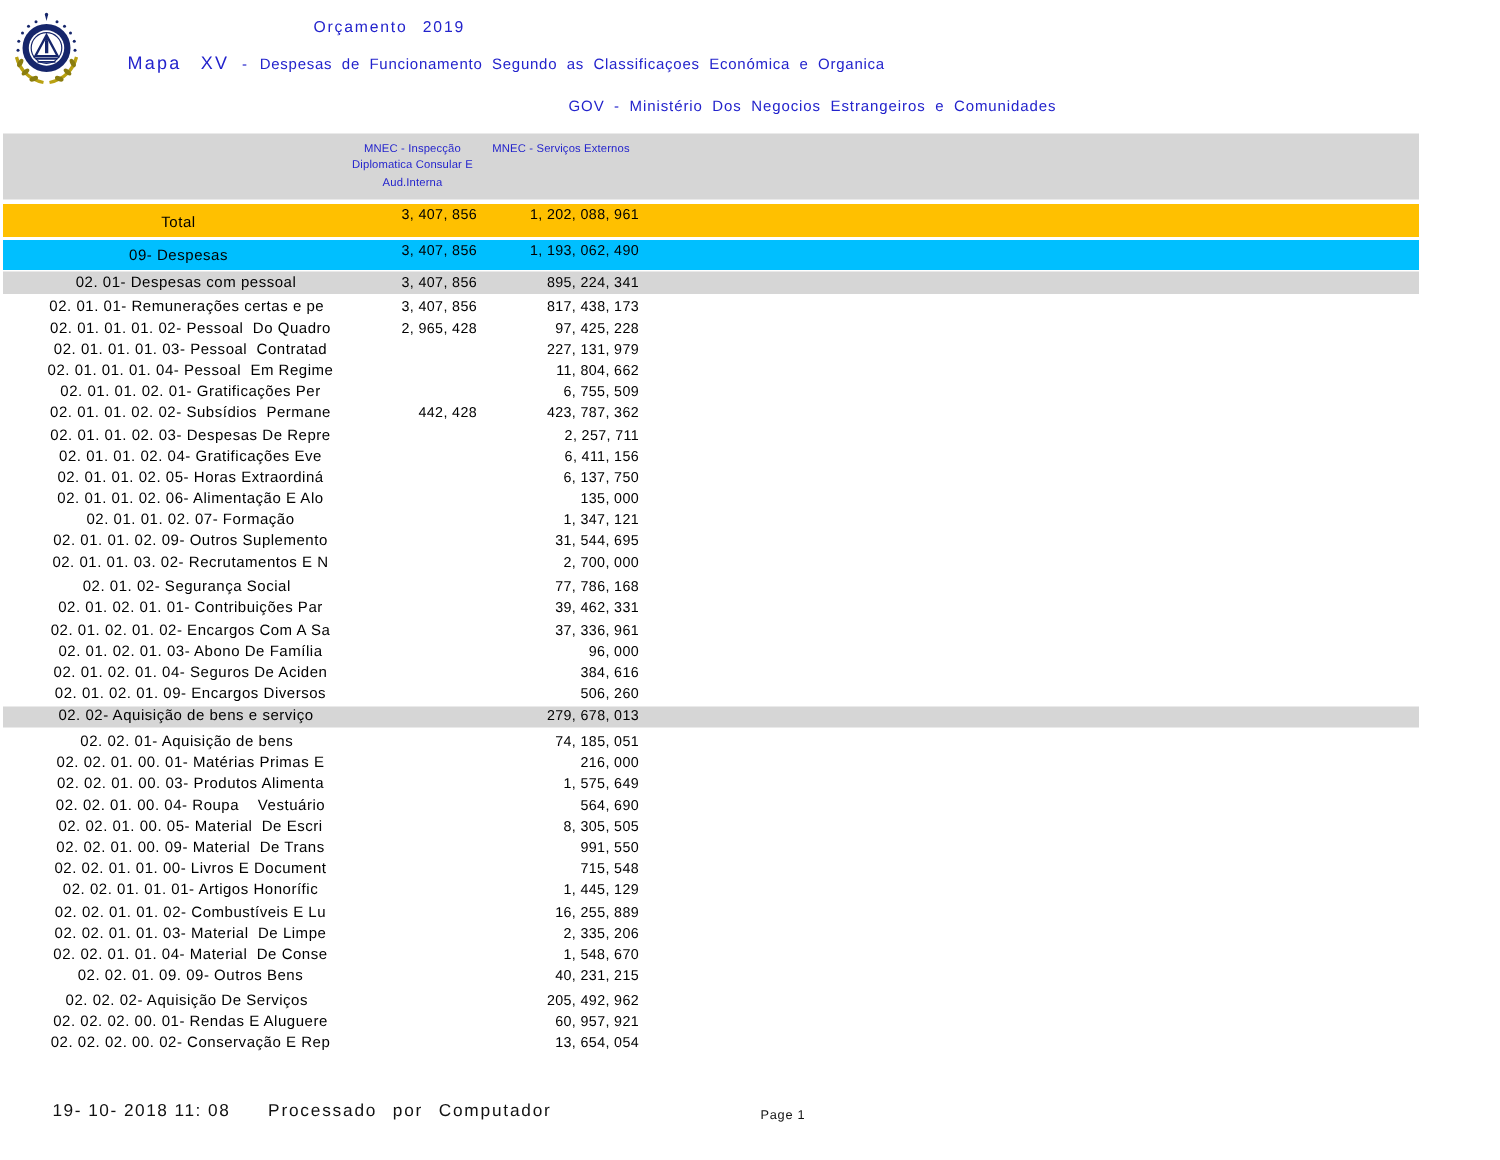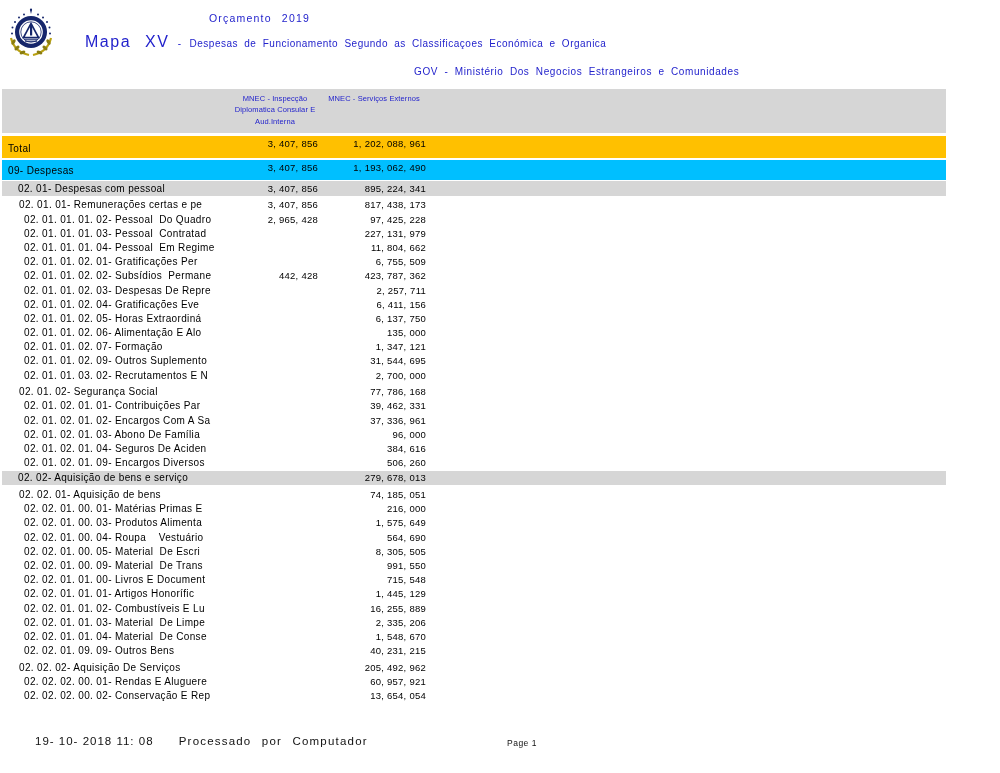"Mapa XV" .map-label { font-size: 16px -> 12px }
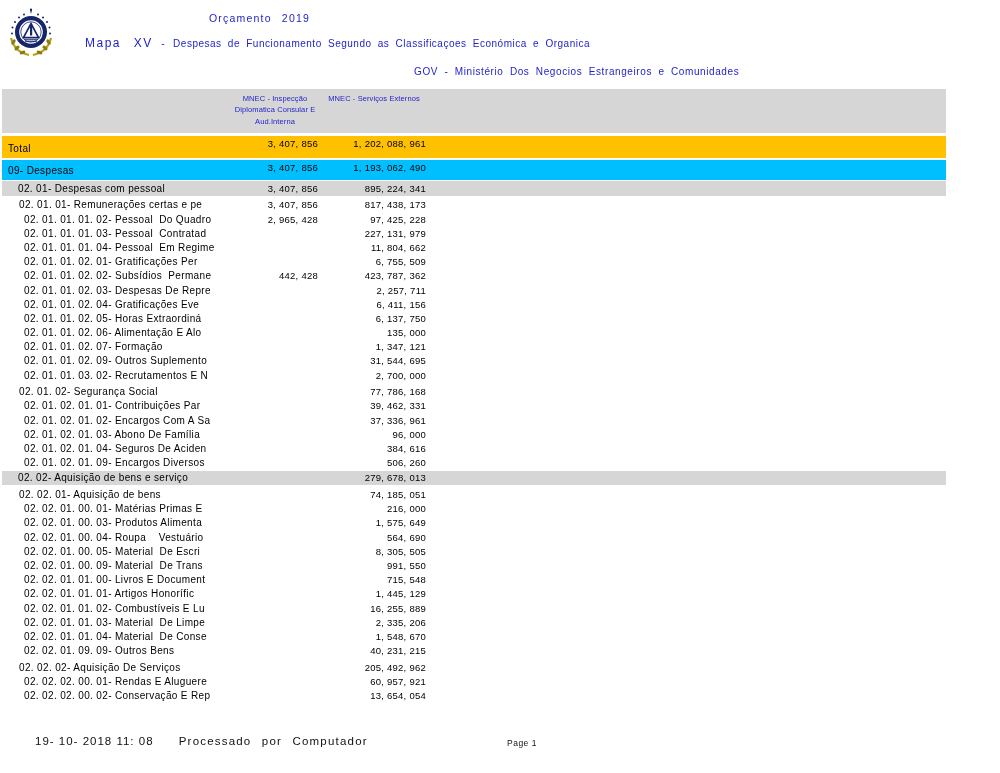"GOV - Ministério Dos Negocios" .org-line { left: 414px -> 379px }
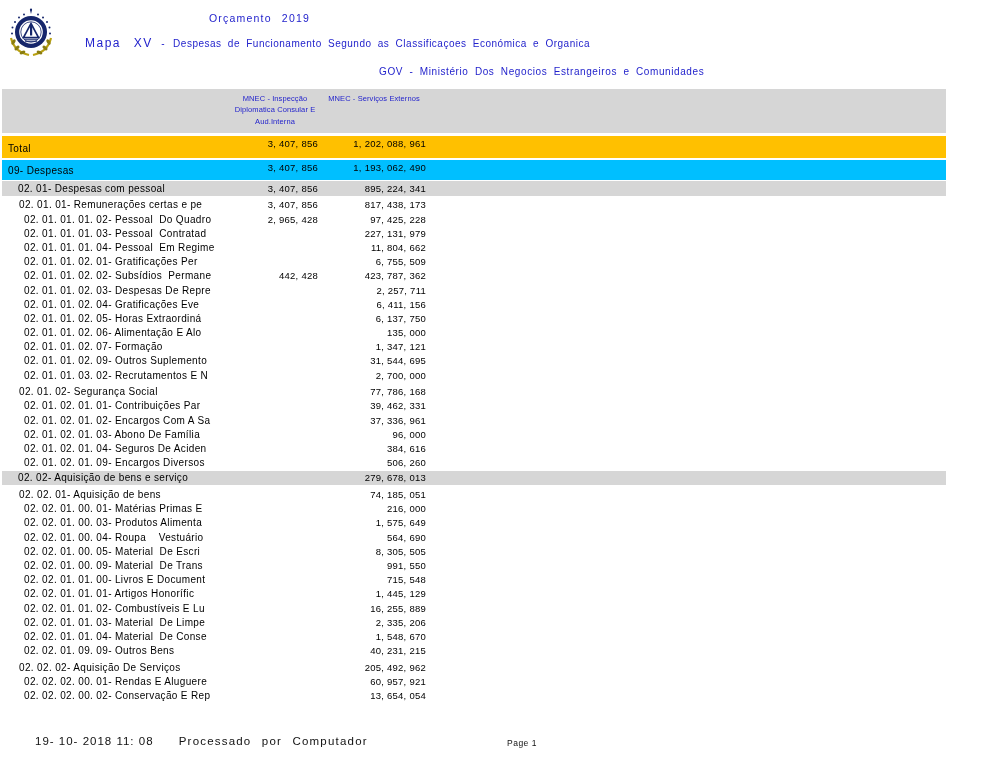"Total" .row .label { text-align: none -> center }
